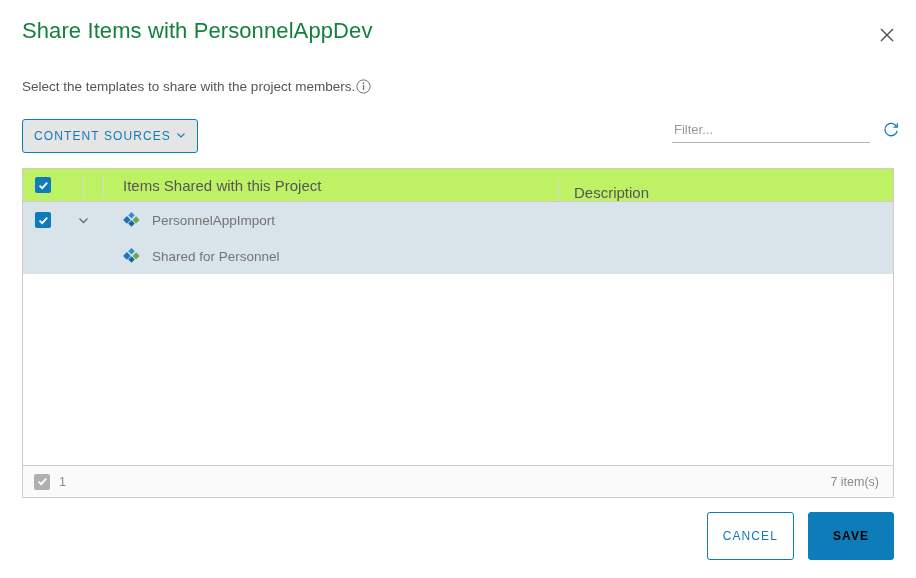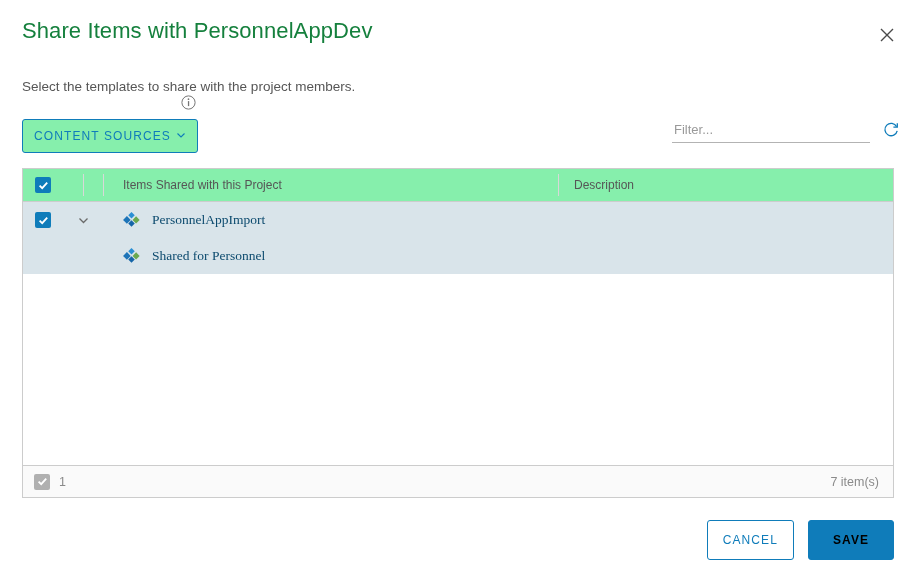"Select the templates to share" .subtitle-row { align-items: center -> flex-start; flex-direction: column -> none }
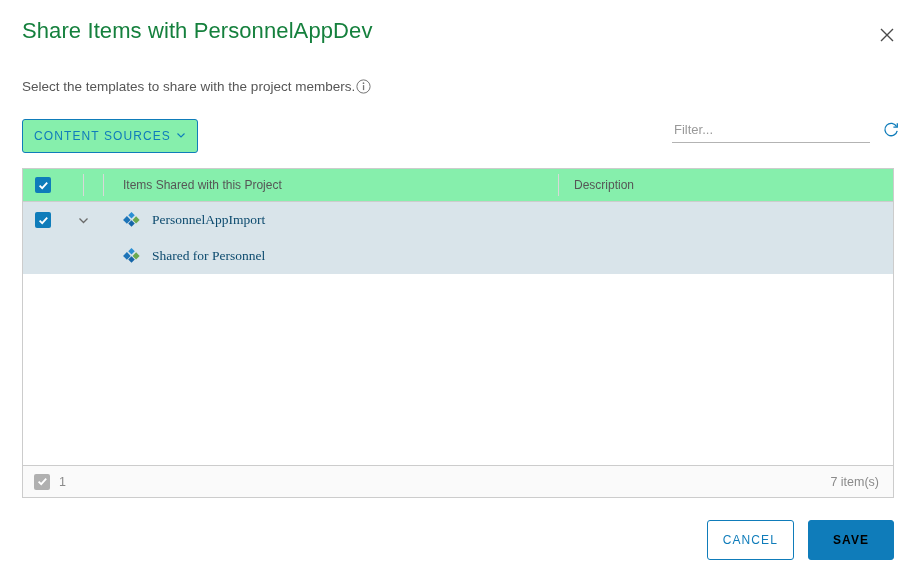"CONTENT SOURCES" .content-sources-btn { background: #86efac -> #e5e5e5 }
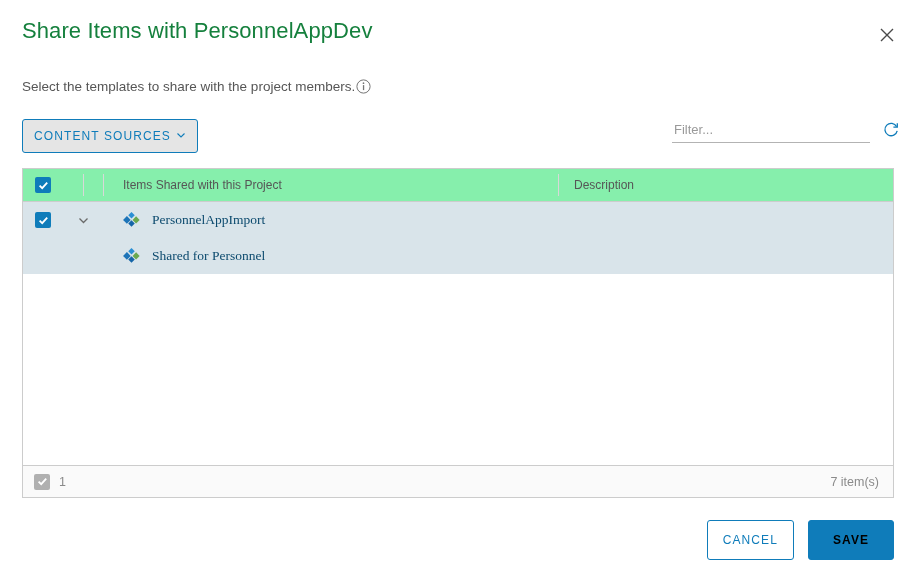"Items Shared with this Project" .thead { background: #86efac -> #bef264; font-size: 12px -> 15px }
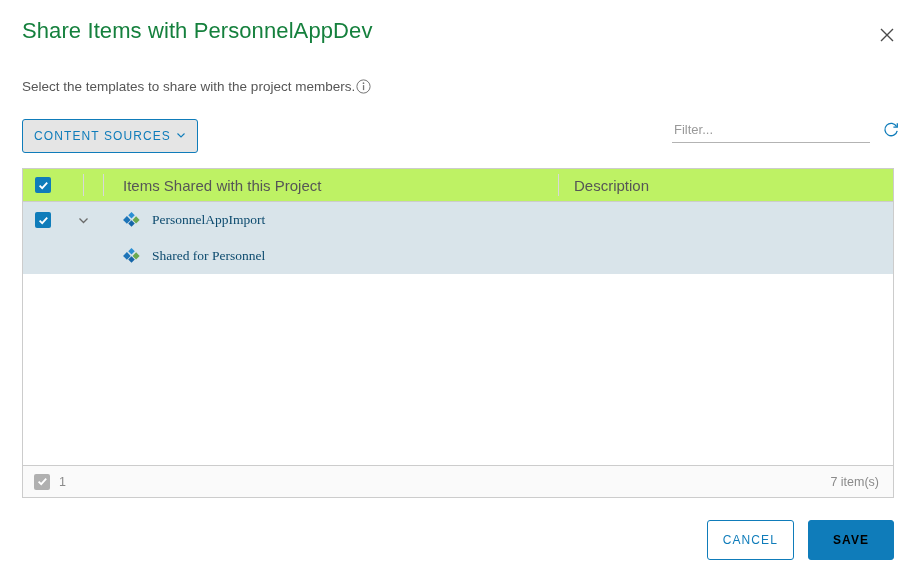"Description" .cell-desc { align-items: center -> flex-end }
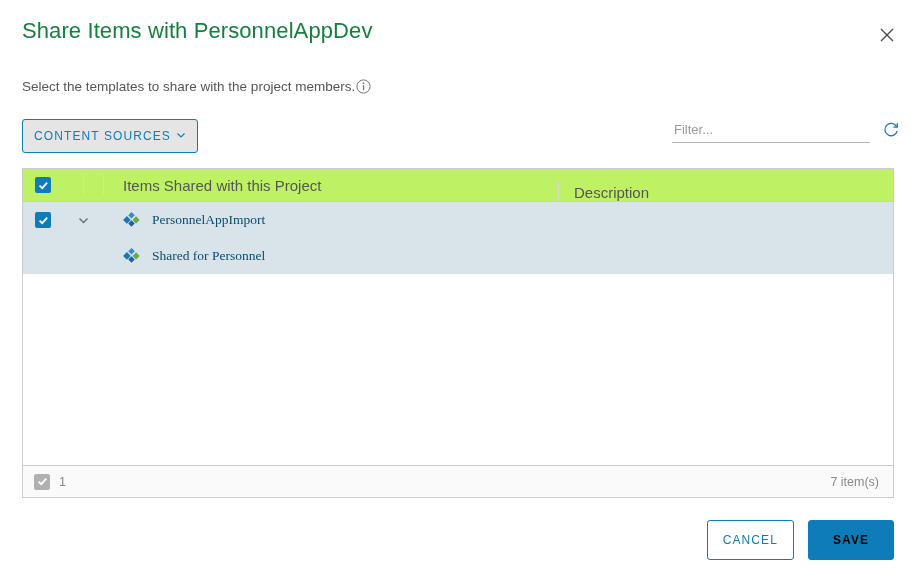"PersonnelAppImport" .trow { color: #0c4a6e -> #737373; font-family: Liberation Serif, serif -> none }
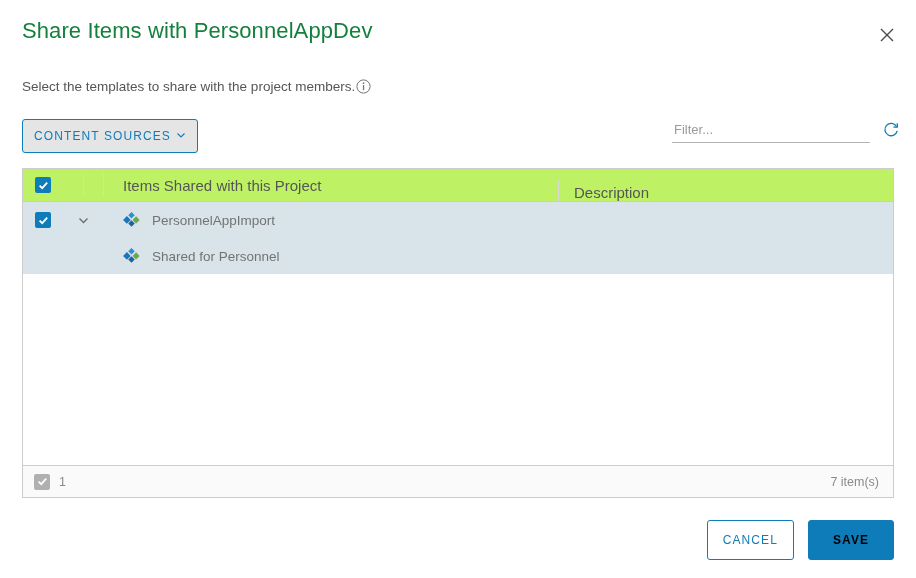"CANCEL" .btn { height: 40px -> 48px }
